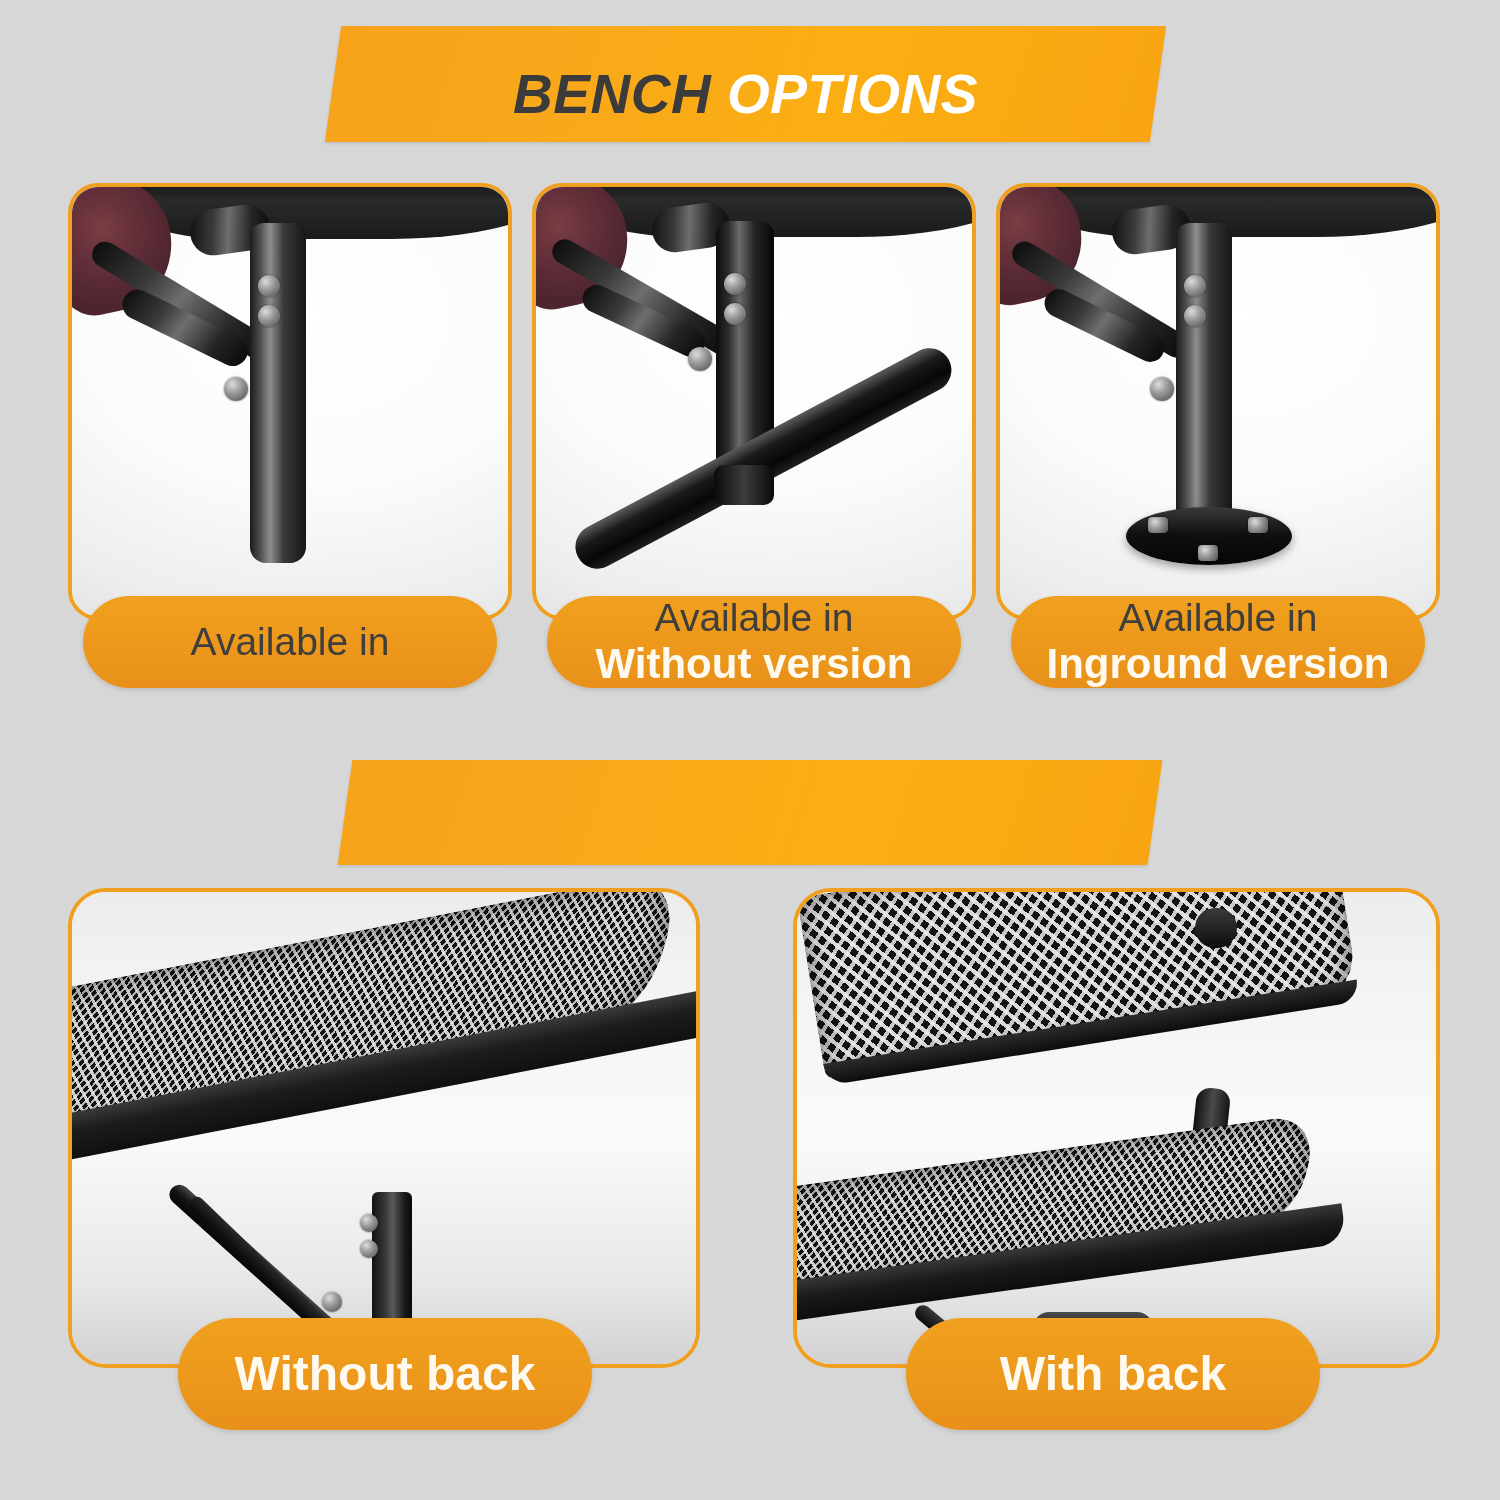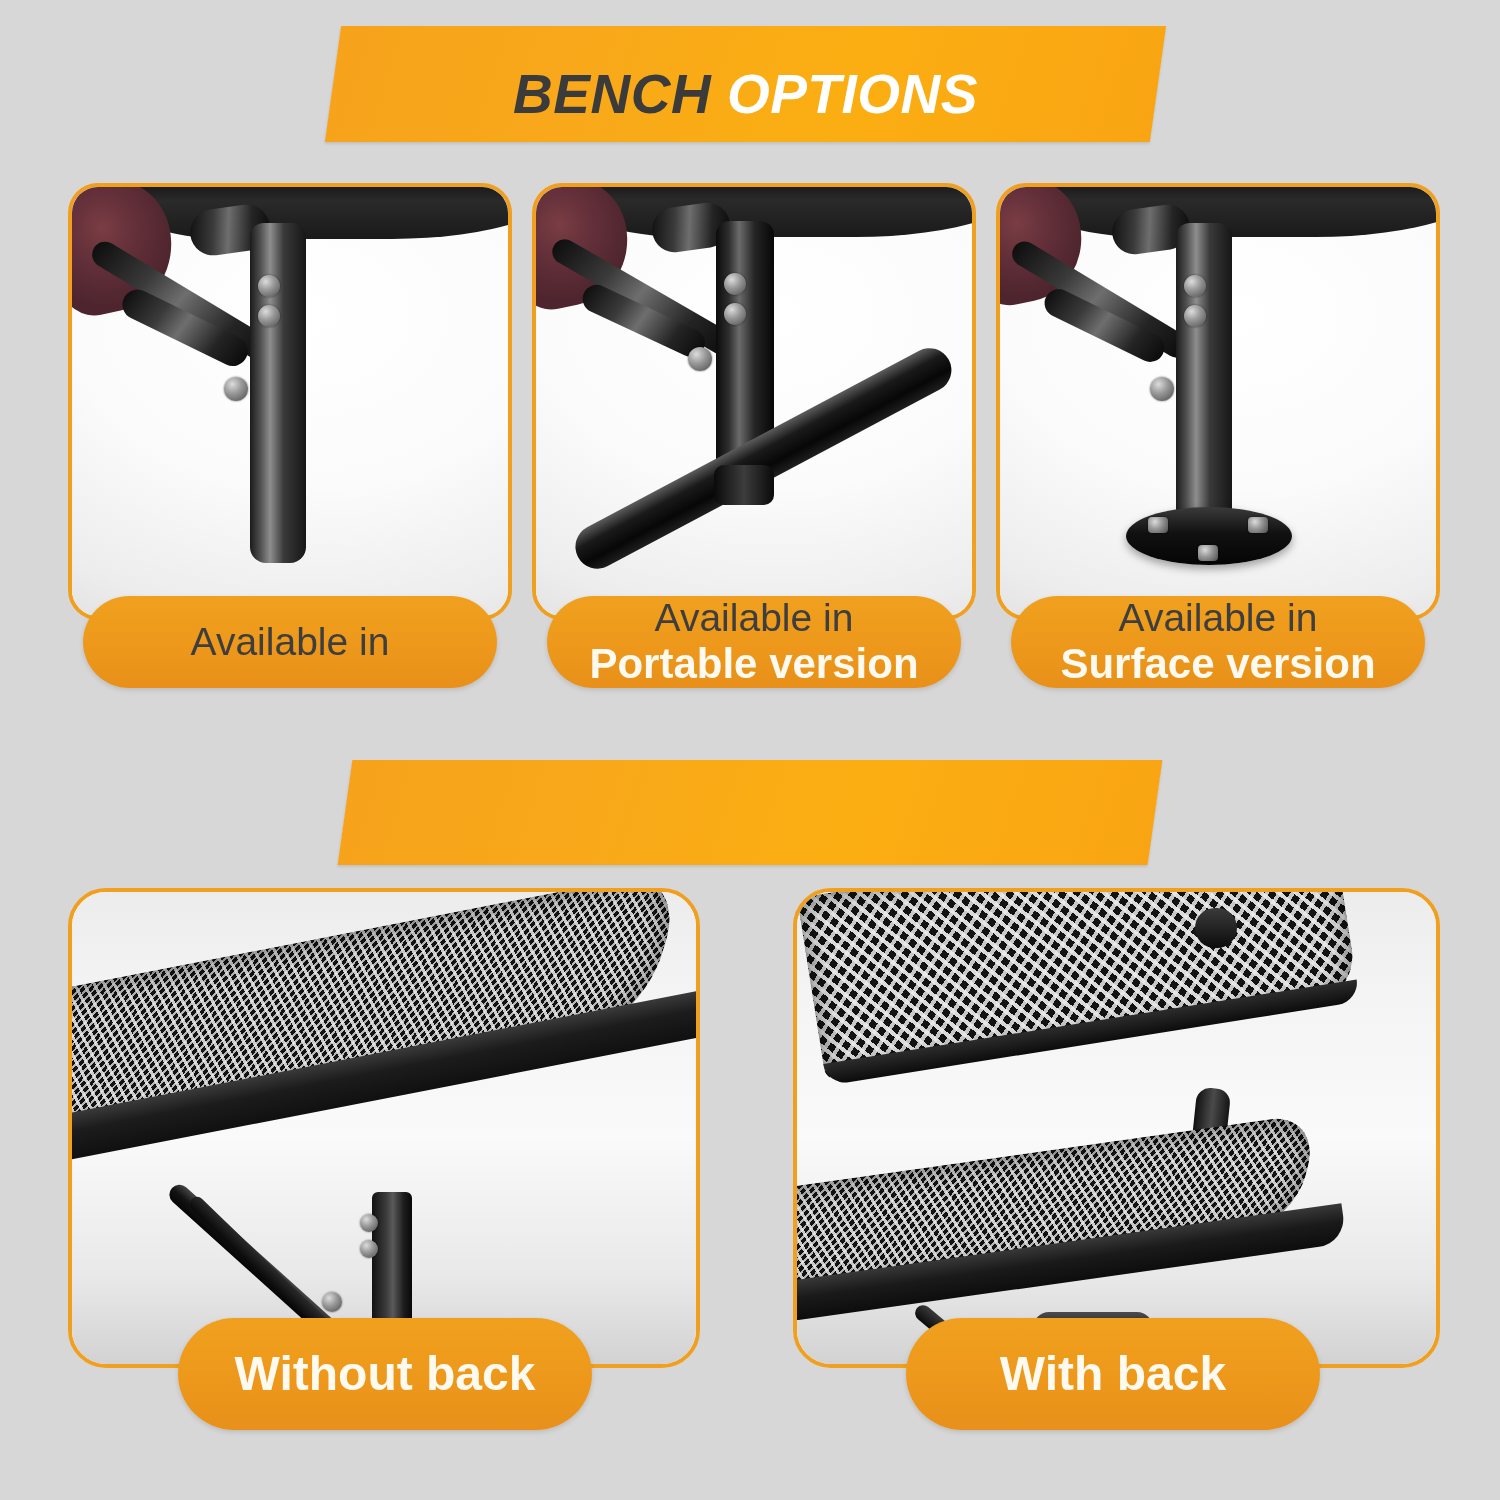"Portable version" span.line-bottom { text: Portable -> Without }
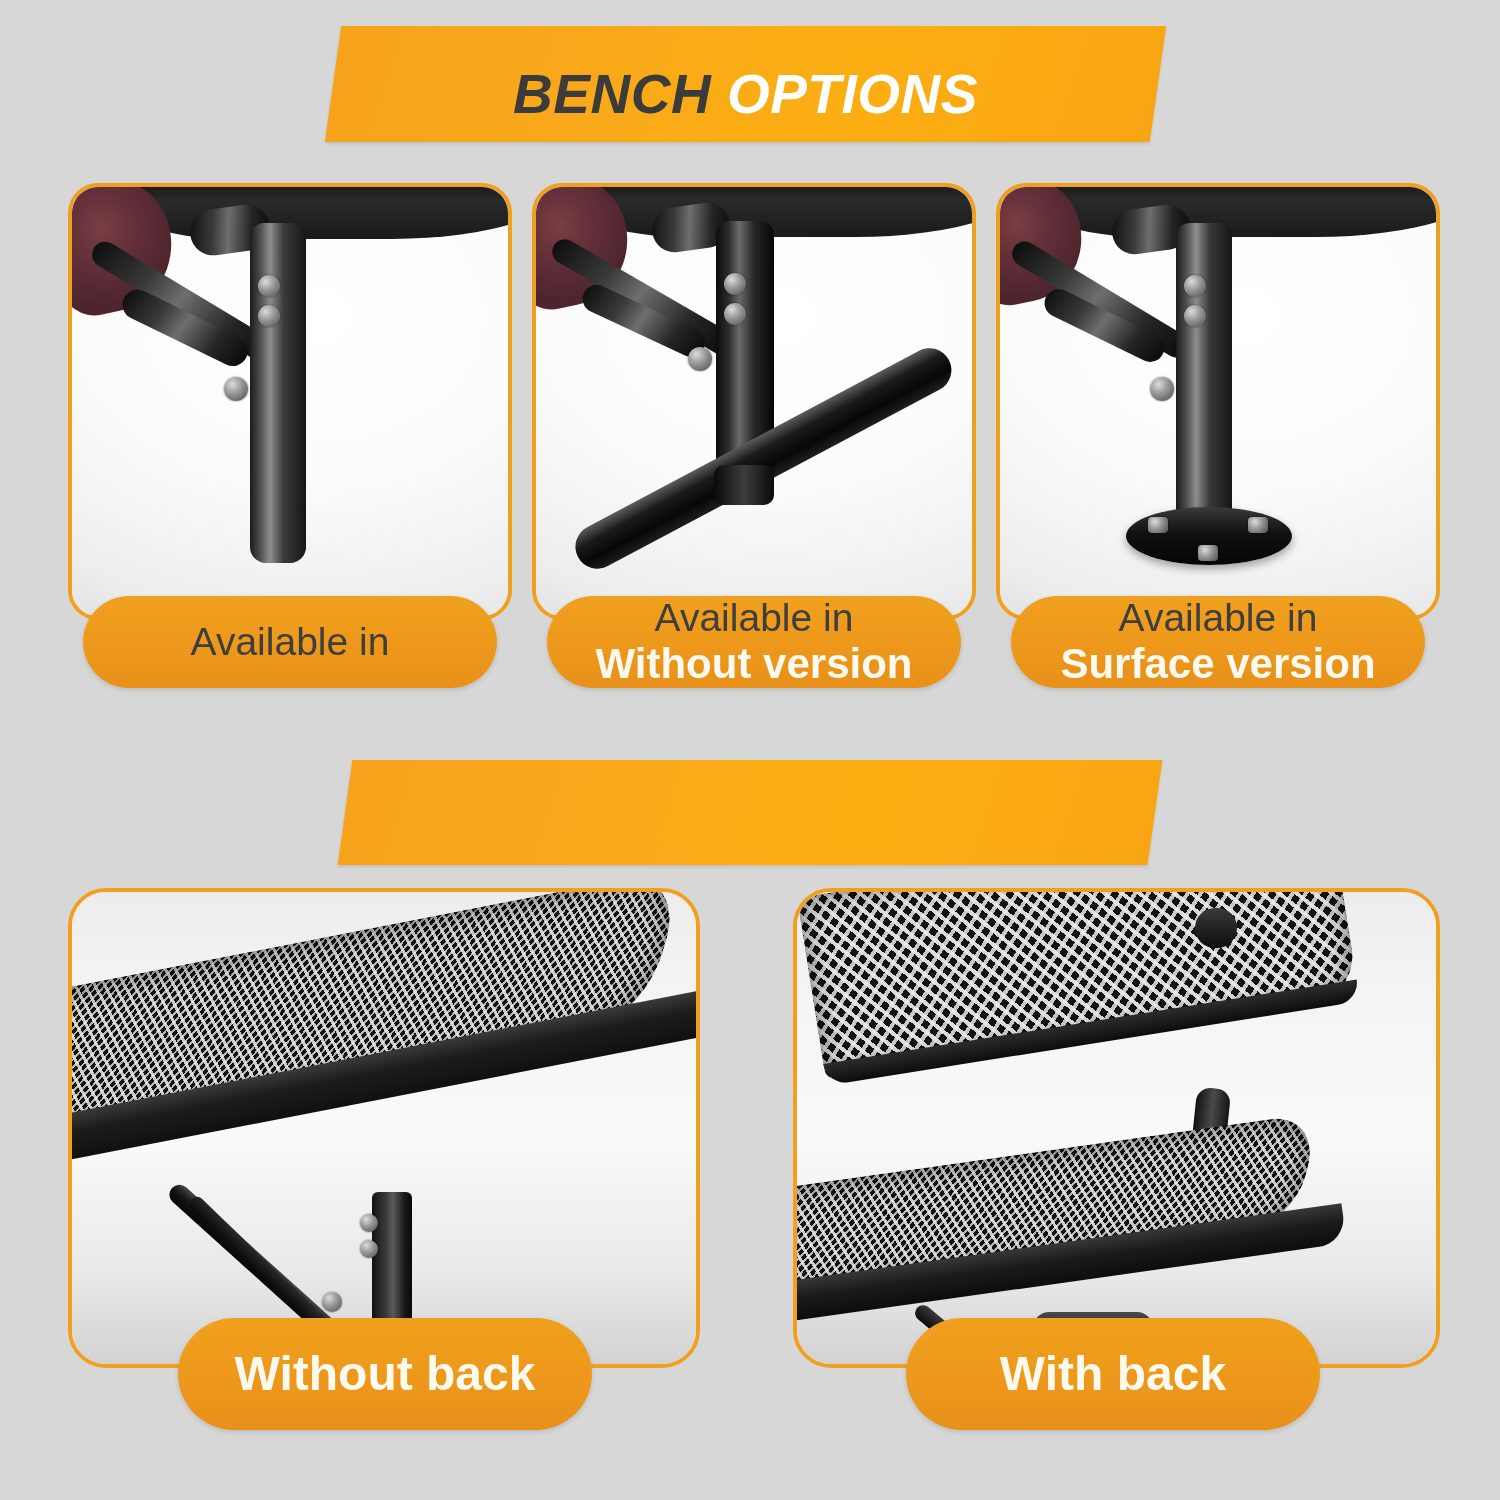"Surface version" span.line-bottom { text: Surface -> Inground }
